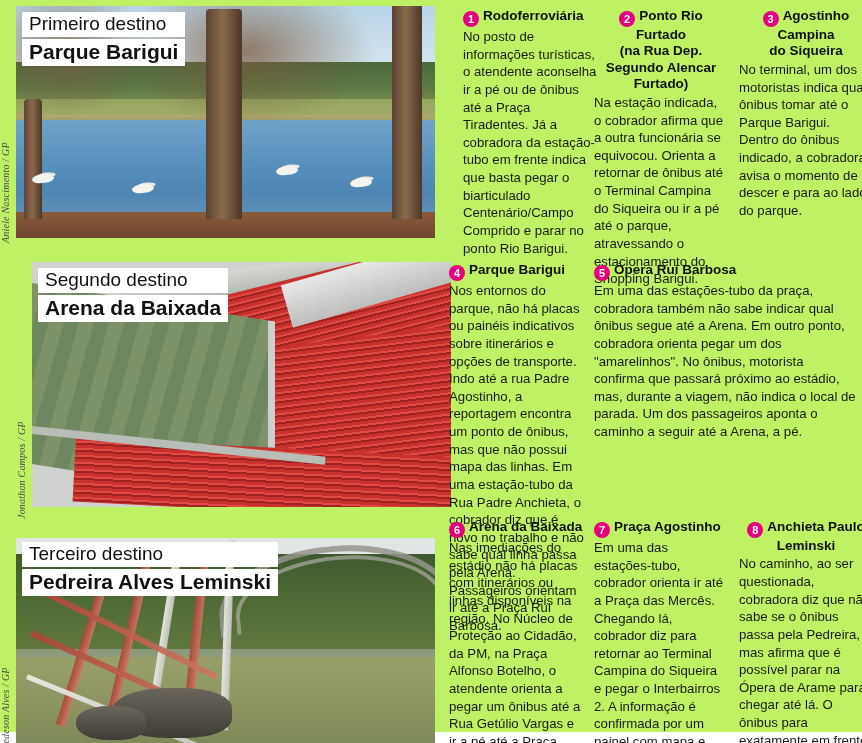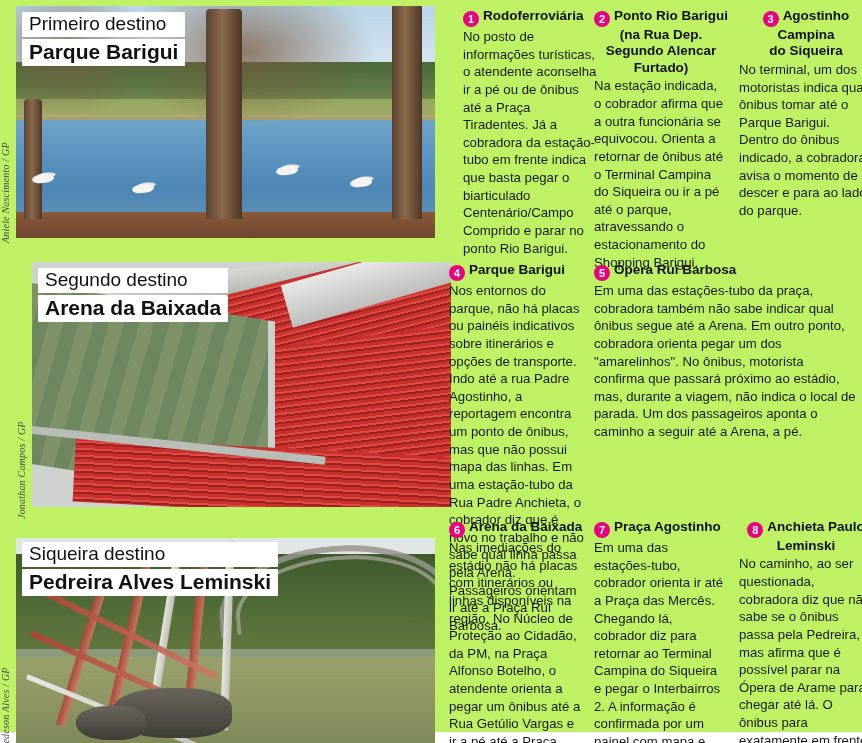"Ponto Rio Barigui" span { text: Barigui -> Furtado }
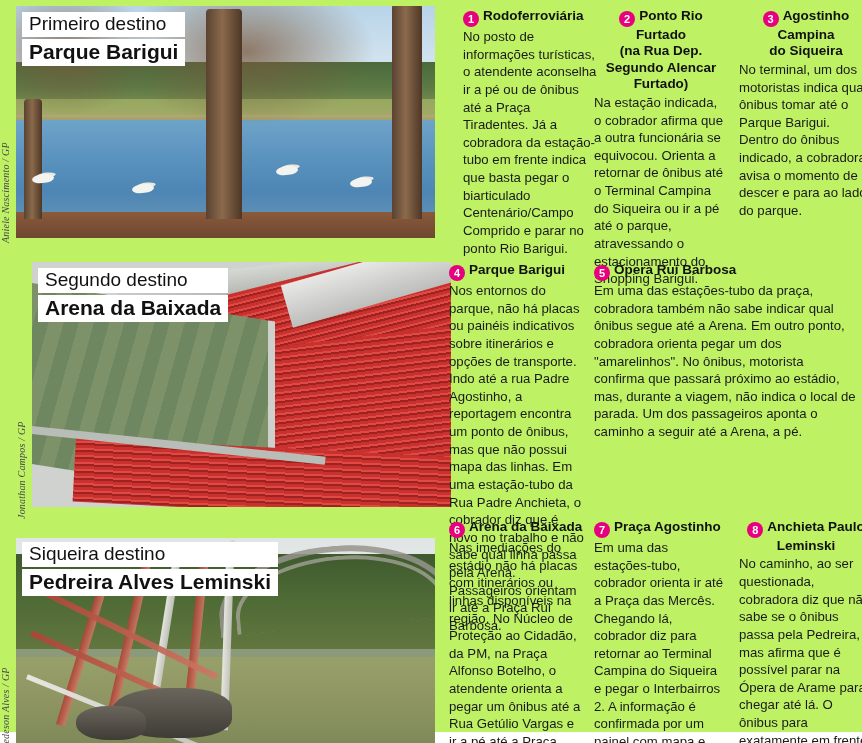"Siqueira destino" span.caption-line1 { text: Siqueira -> Terceiro }
